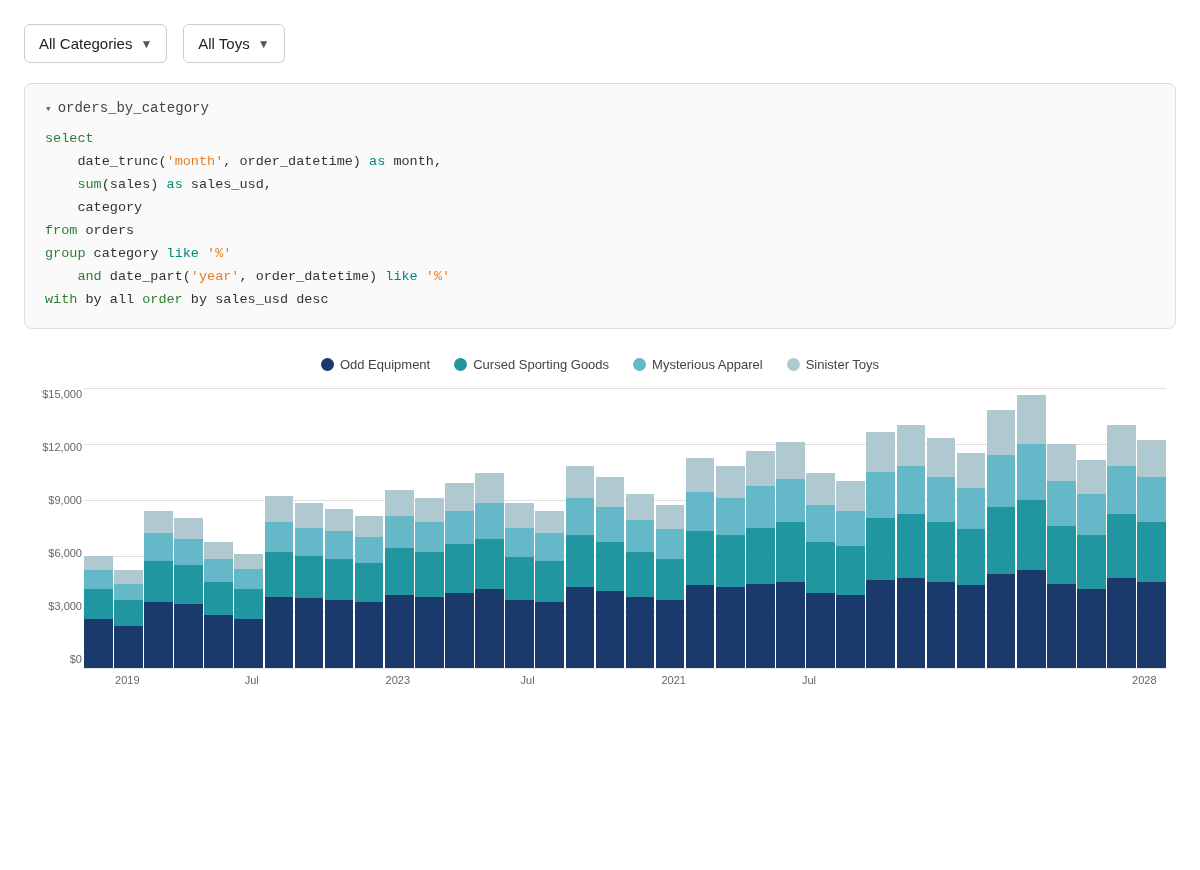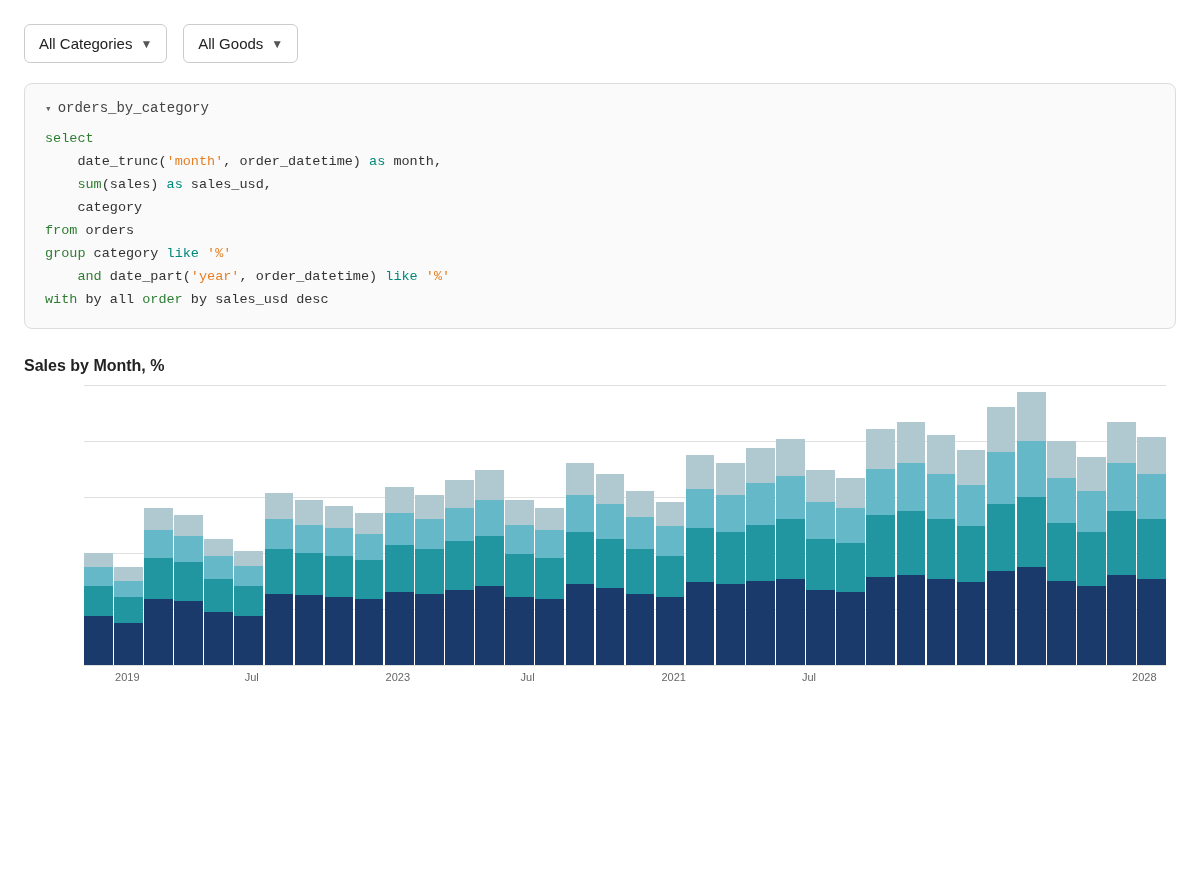"All Goods" span { text: Goods -> Toys }
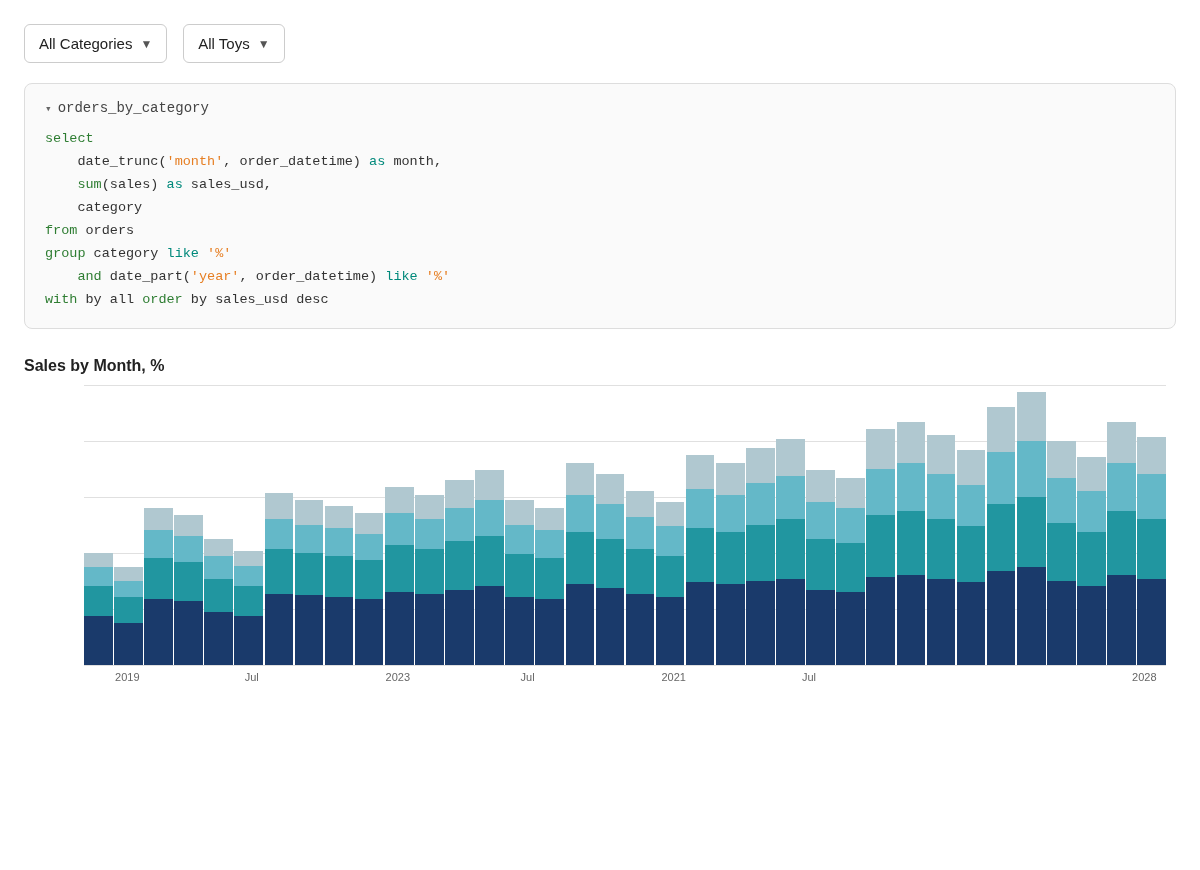"Sales by Month, %" div.chart-title { html: <div>Sales by Month, %</div> -> none }
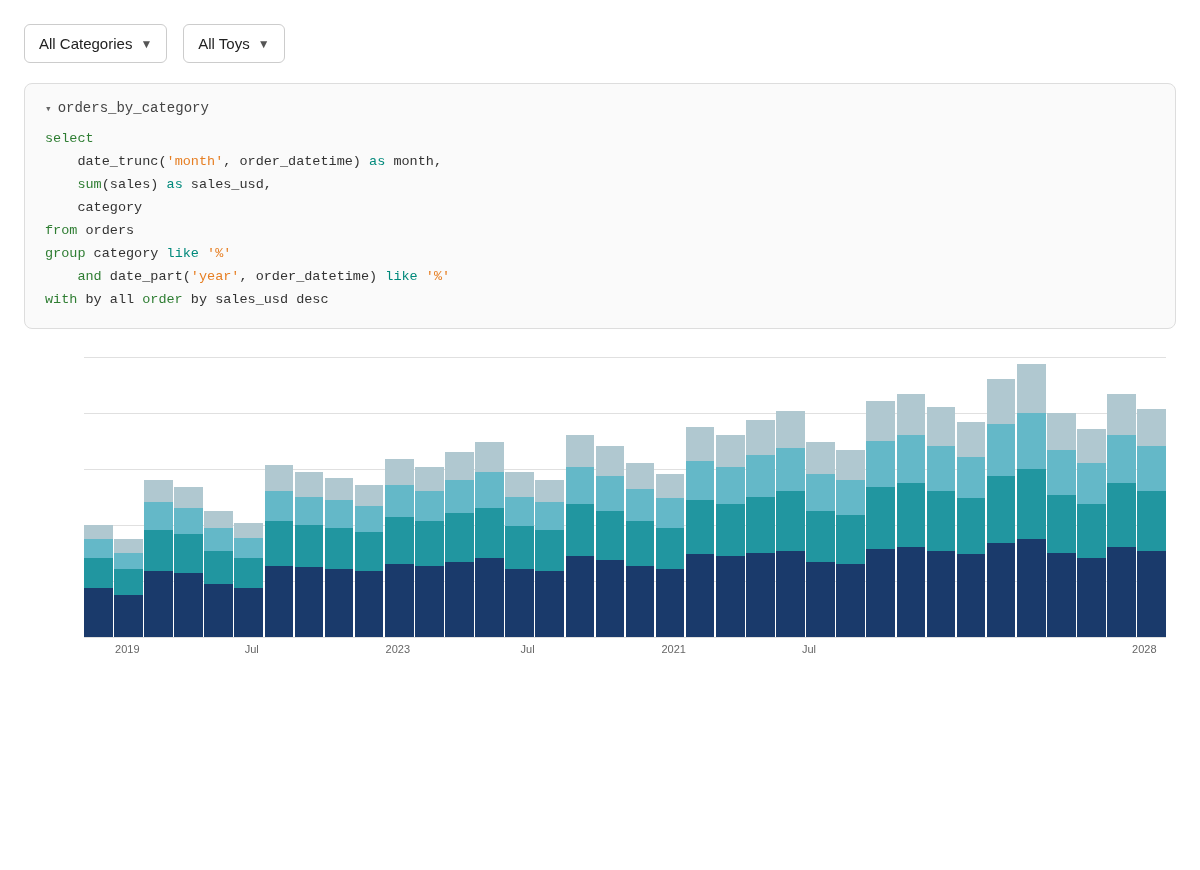"Odd Equipment" div.legend { html: none -> <div> <div> <span></span> <span>Odd Equipment</span> </div> <div> <span></span> <span>Cursed Sporting Goods</span> </div> <div> <span></span> <span>Mysterious Apparel</span> </div> <div> <span></span> <span>Sinister Toys</span> </div> </div> }
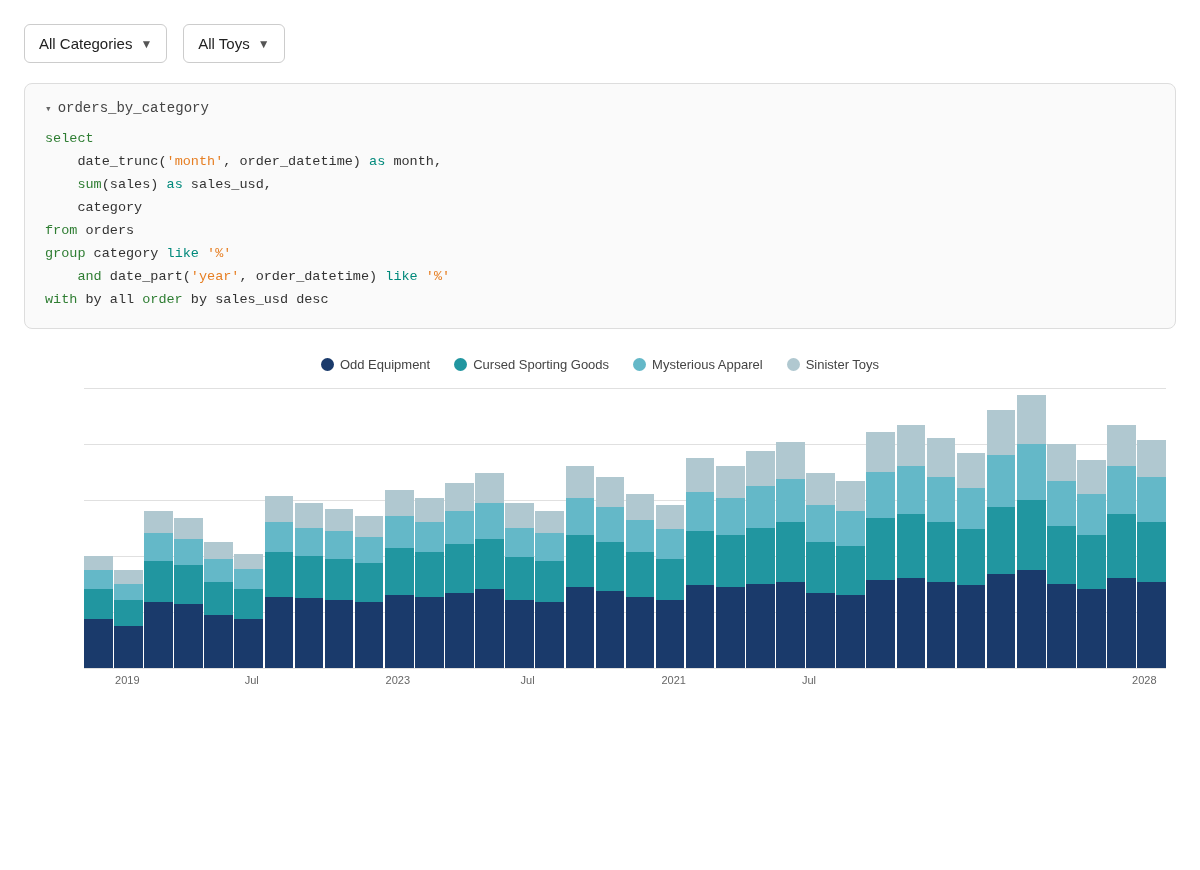"$15,000" div.y-axis-labels { html: none -> <div> <div>$15,000</div> <div>$12,000</div> <div>$9,000</div> <div>$6,000</div> <div>$3,000</div> <div>$0</div> </div> }
